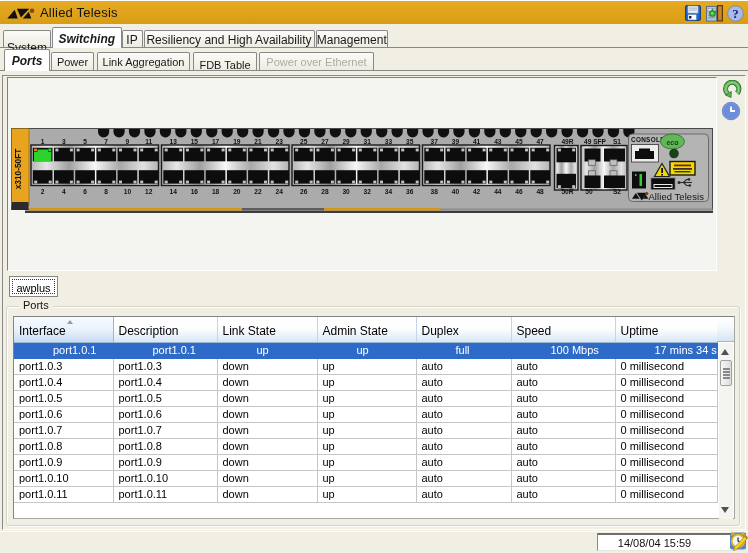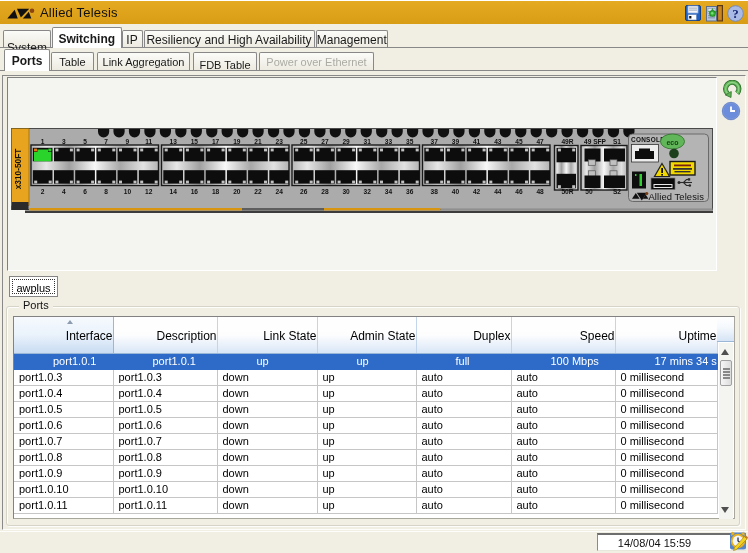"Switching" .tab.active { font-style: none -> italic }
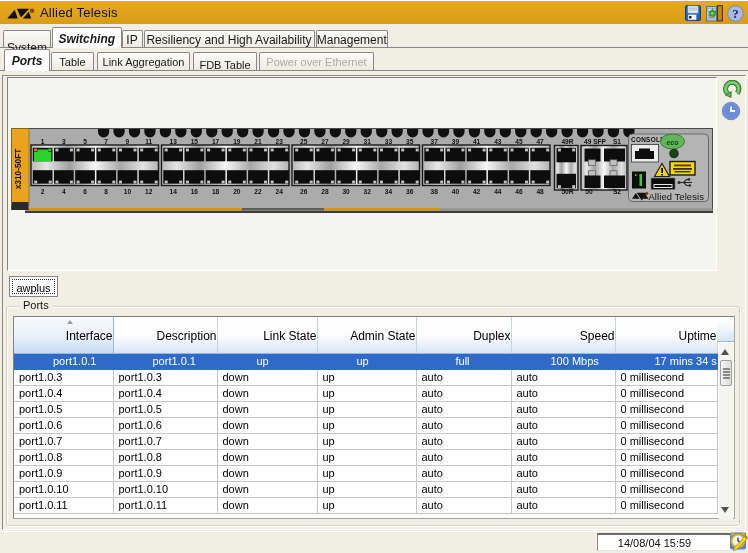"Table" div.abs { text: Table -> Power }
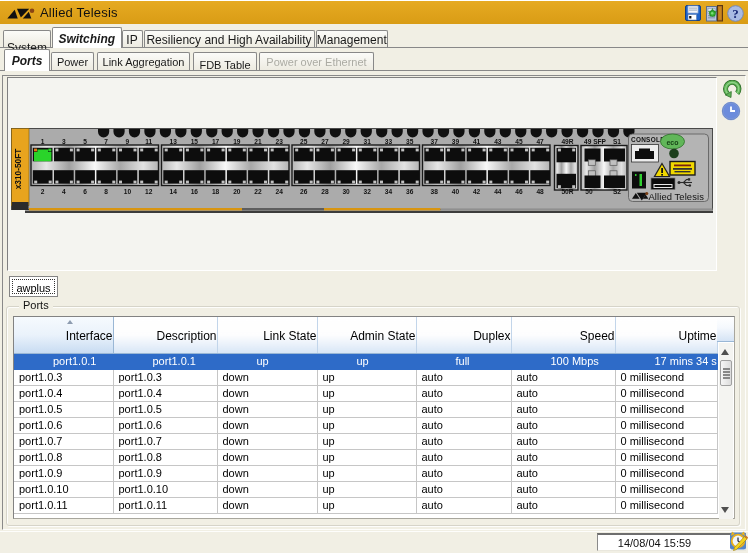"Interface" th { height: 36px -> 25px; text-align: right -> left }
